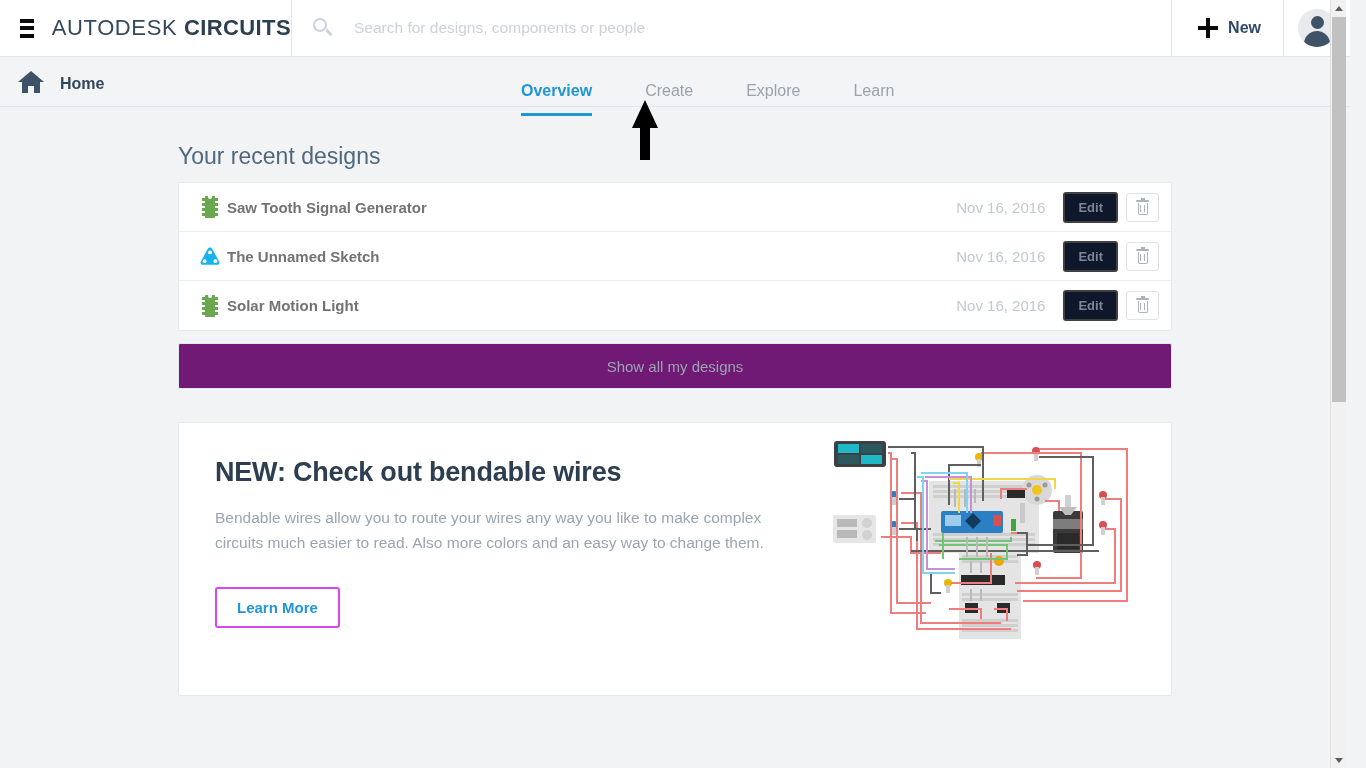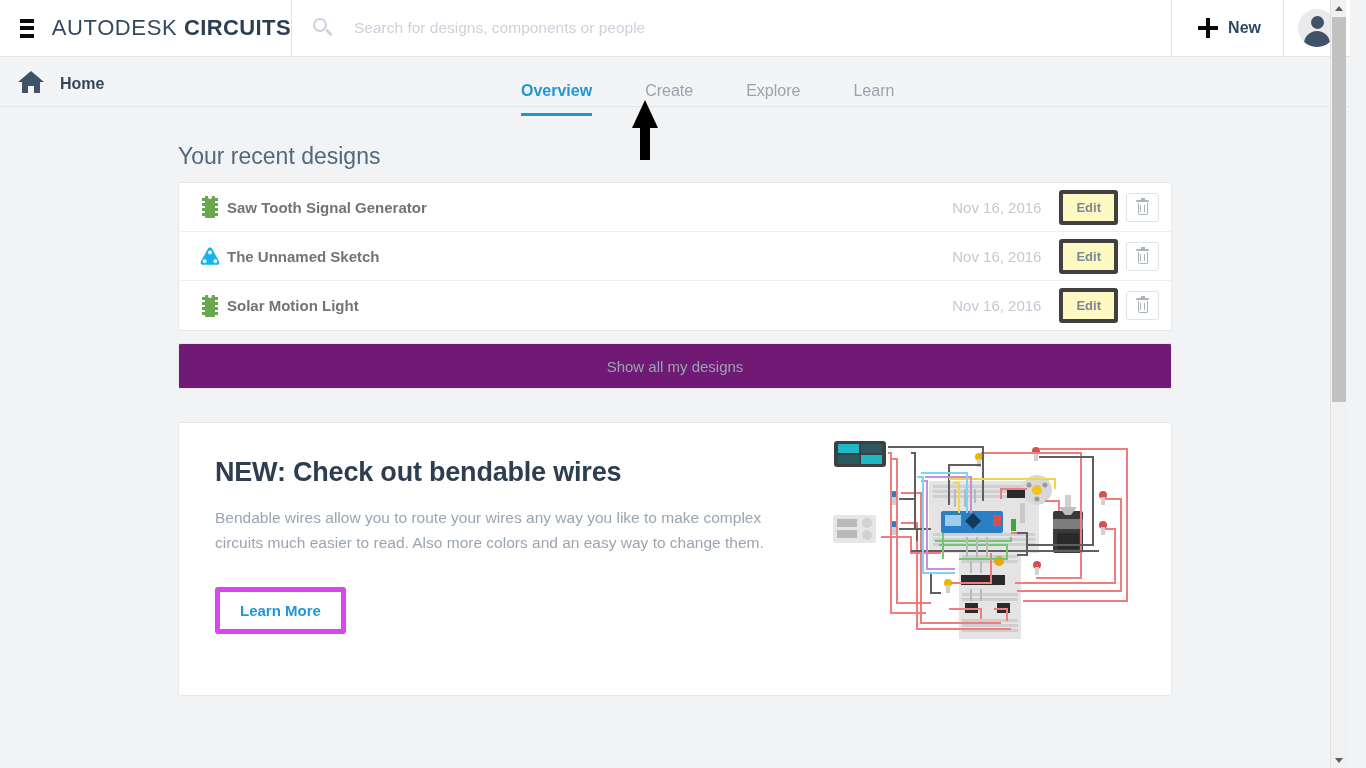"Edit" .btn-edit { background: #fef9c3 -> #0f172a; border: 4px solid #404040 -> 2px solid #404040 }
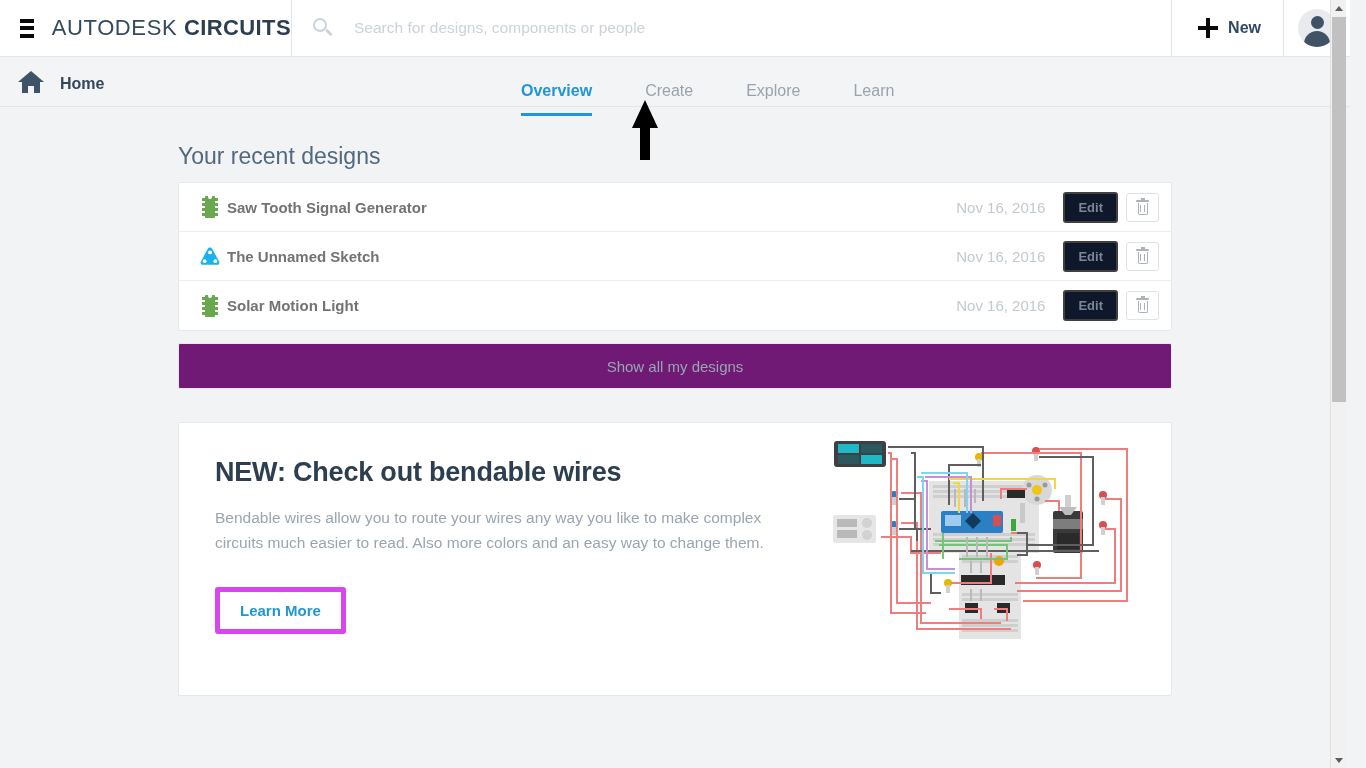"Learn More" .btn-learn { border: 5px solid #d946ef -> 2px solid #d946ef }
